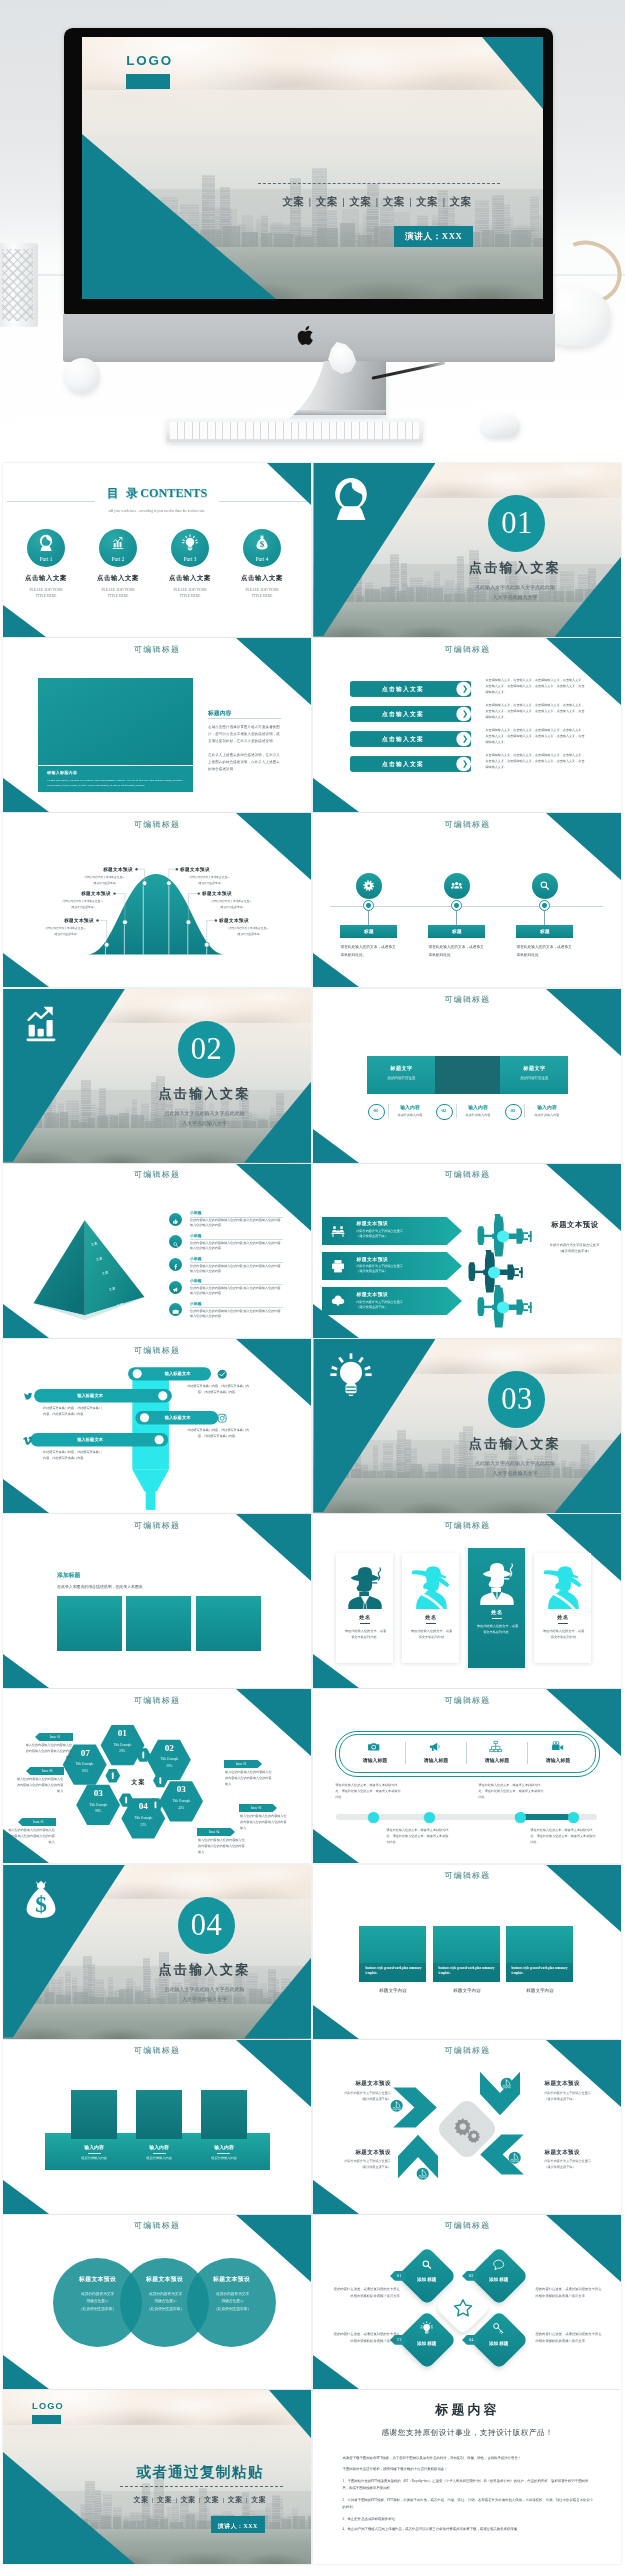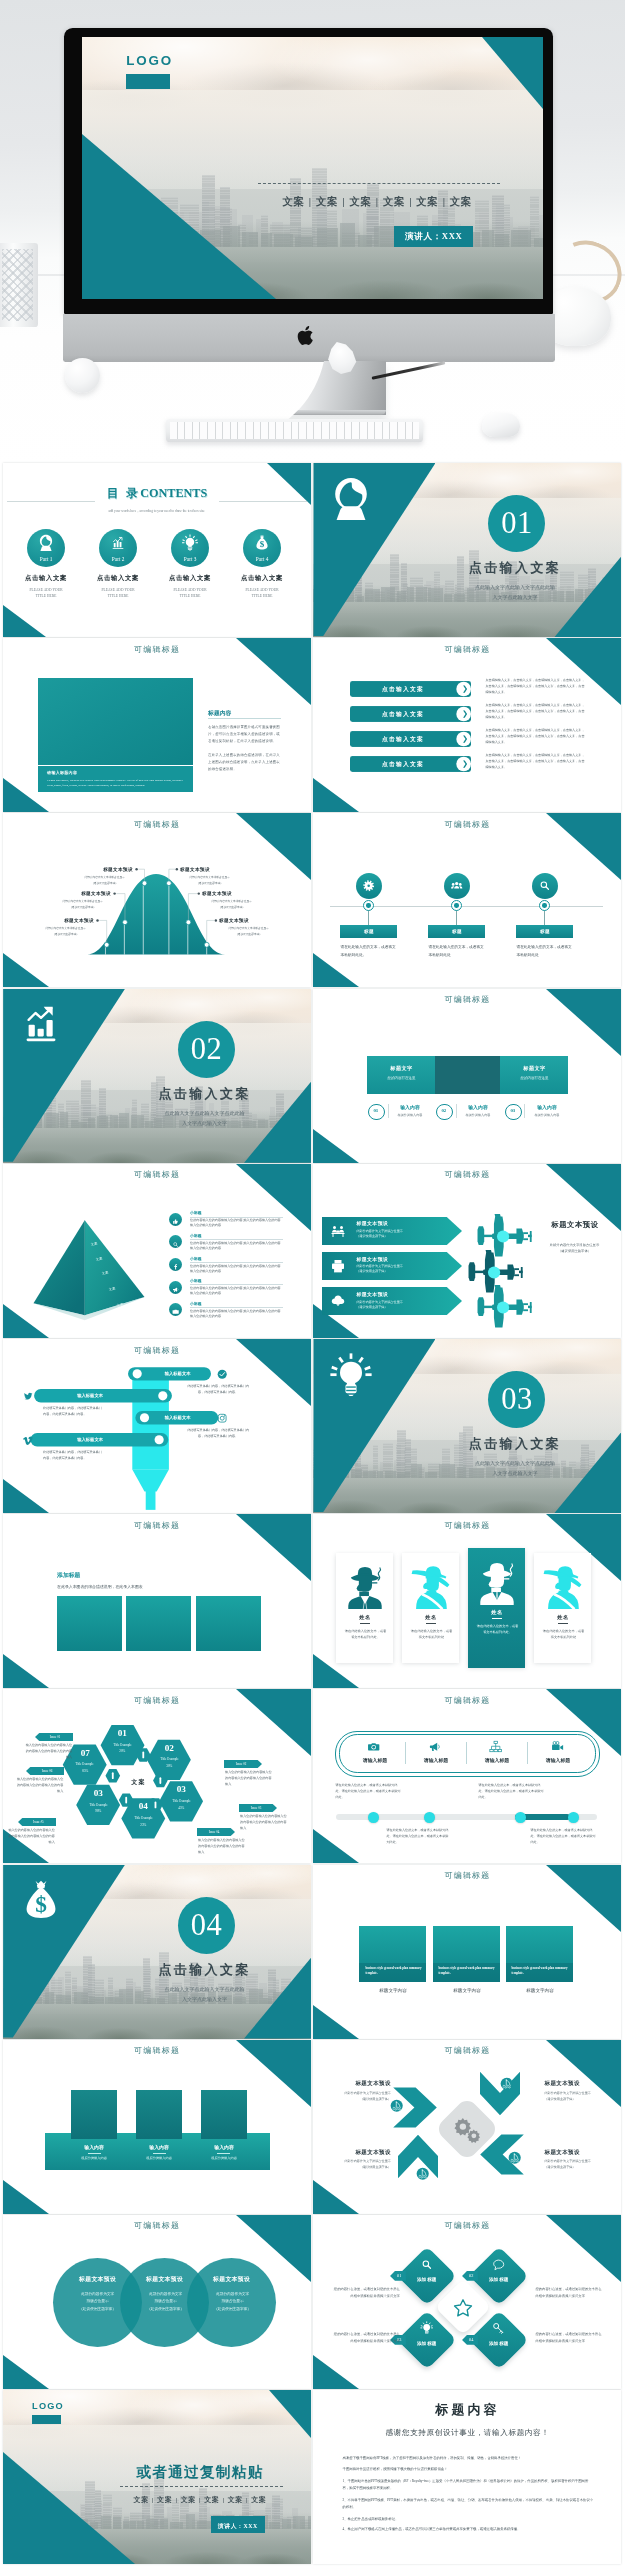"感谢您支持原创设计事业，请输入标题内容！" div { text: 请输入标题内容 -> 支持设计版权产品 }
